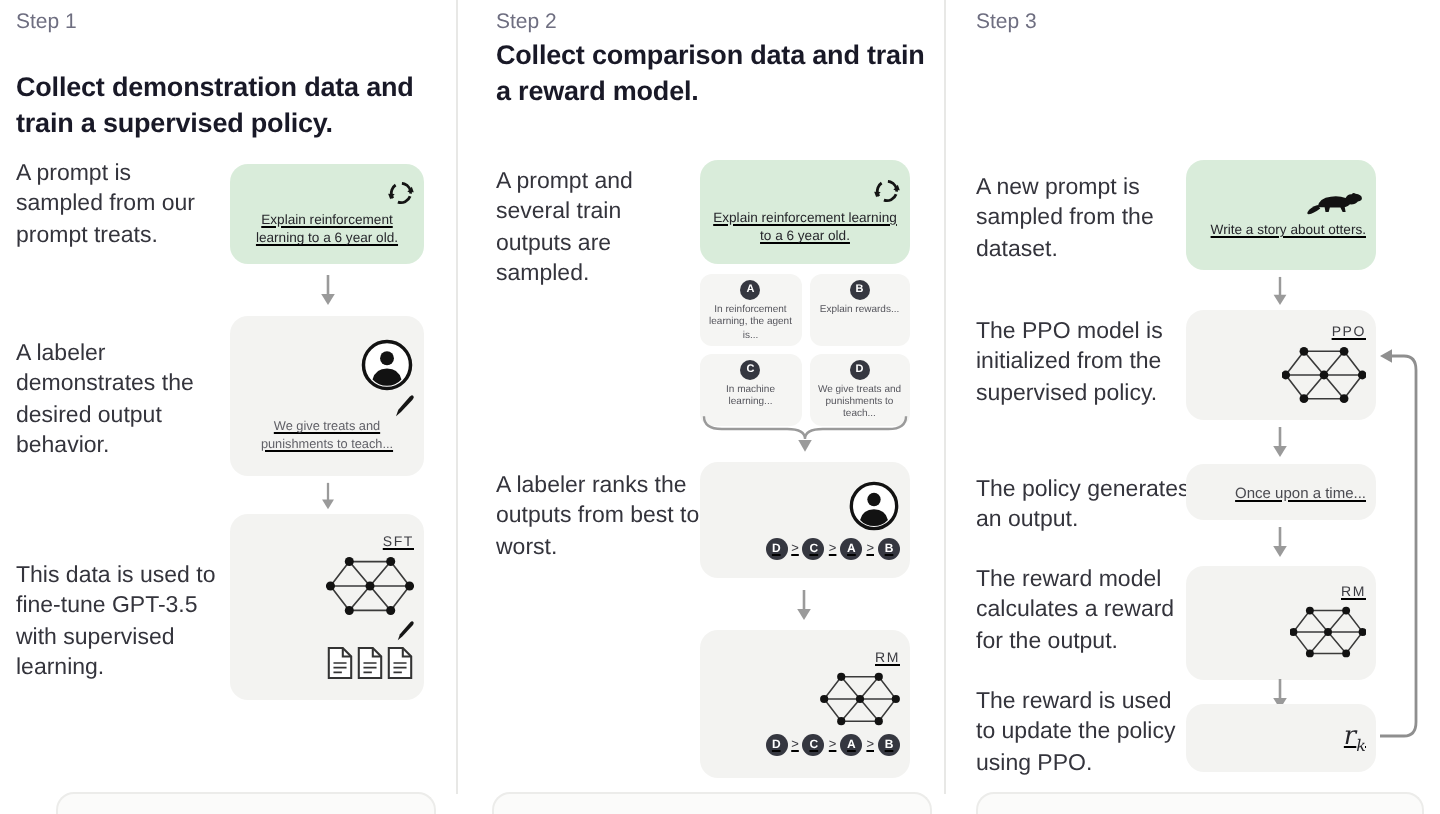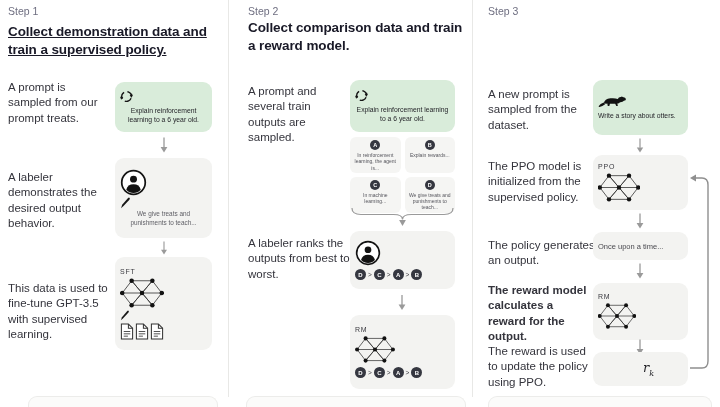"Collect demonstration data and train" div.step-title { text-decoration: underline -> none; top: 23px -> 35px }
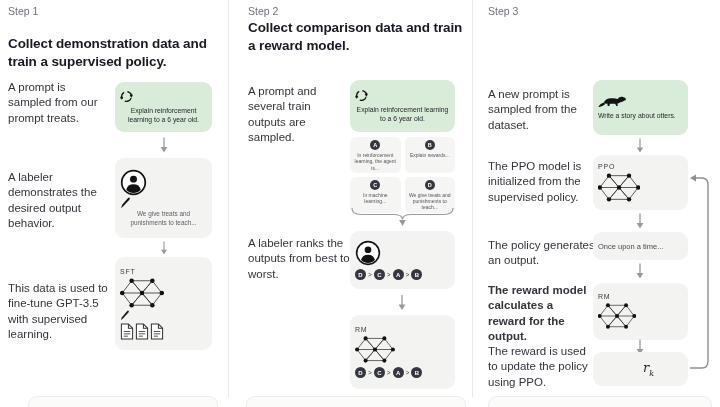"Once upon a time..." .node-box { align-items: flex-start -> flex-end; text-decoration: none -> underline }
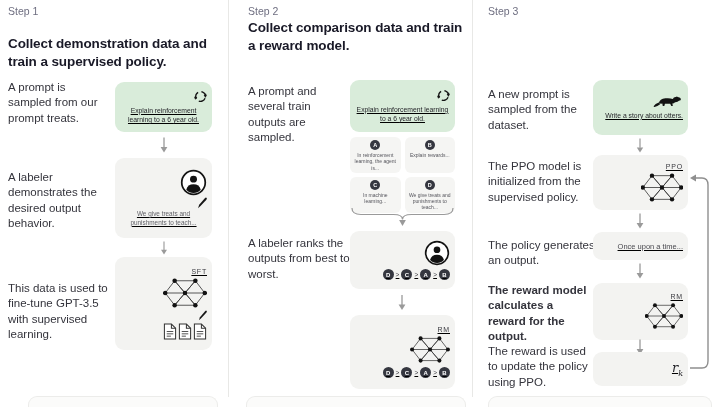"The reward model calculates a" div.caption { font-weight: bold -> none }
